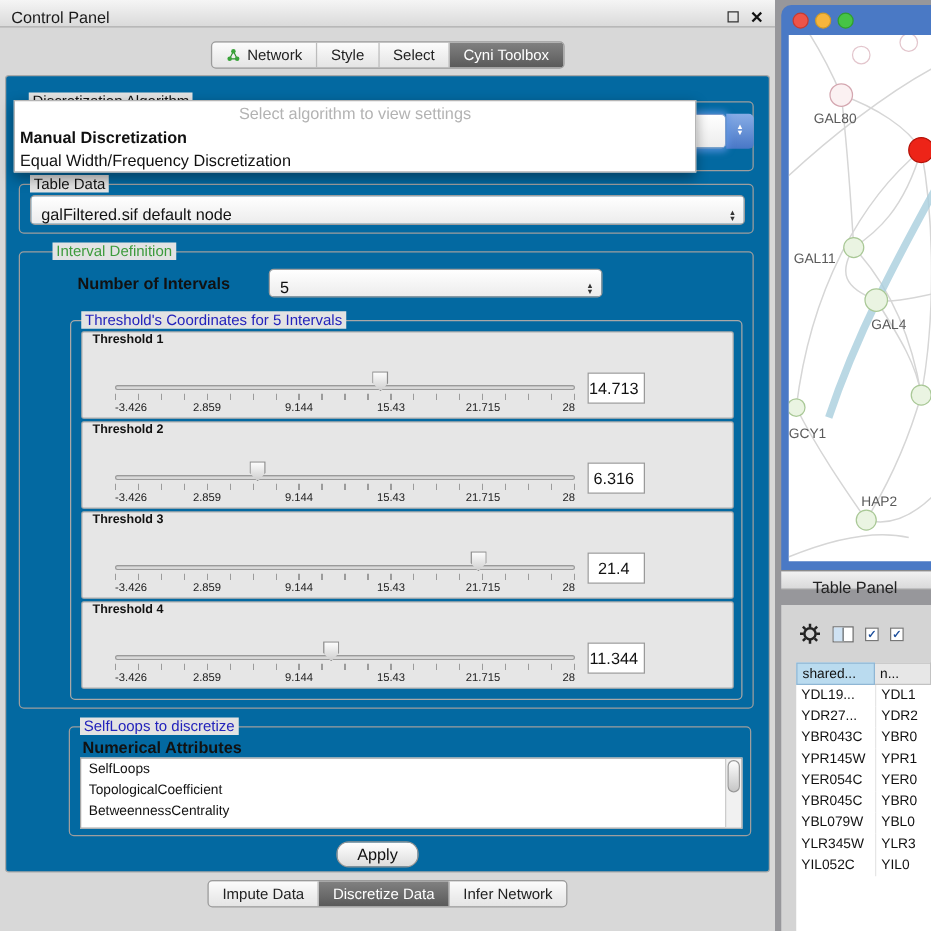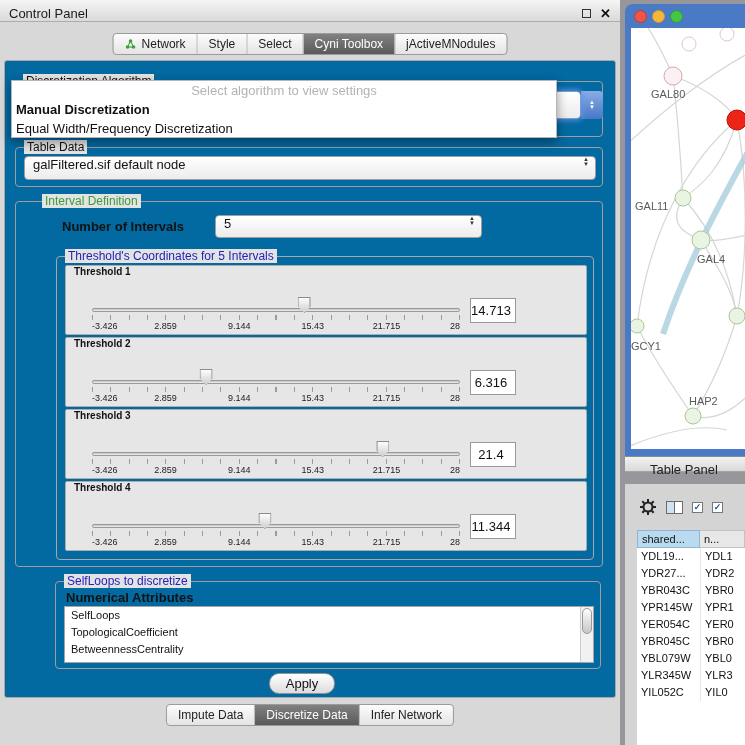"jActiveMNodules" div.tab { html: <div> <span>jActiveMNodules</span> </div> -> none }
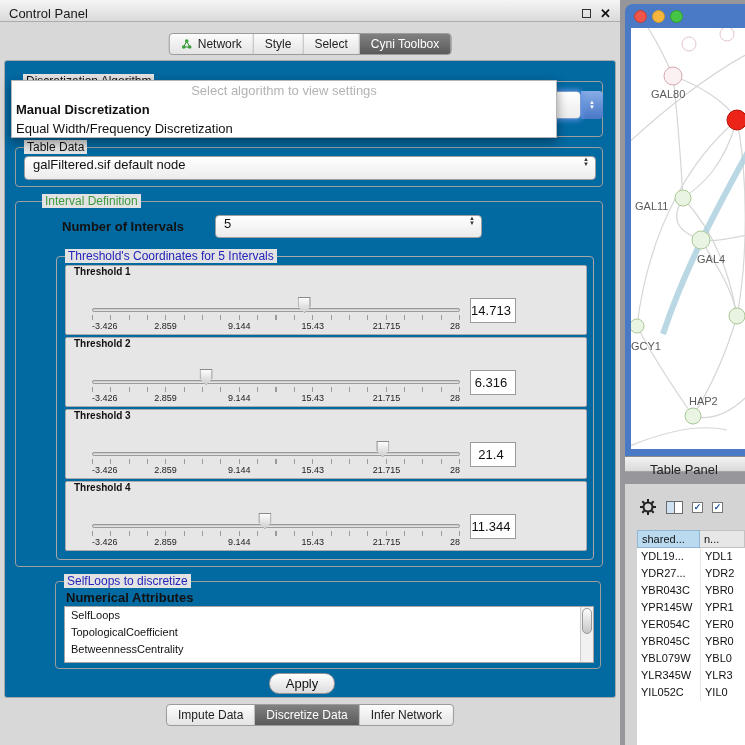"galFiltered.sif default node" .combo { align-items: flex-start -> flex-end }
